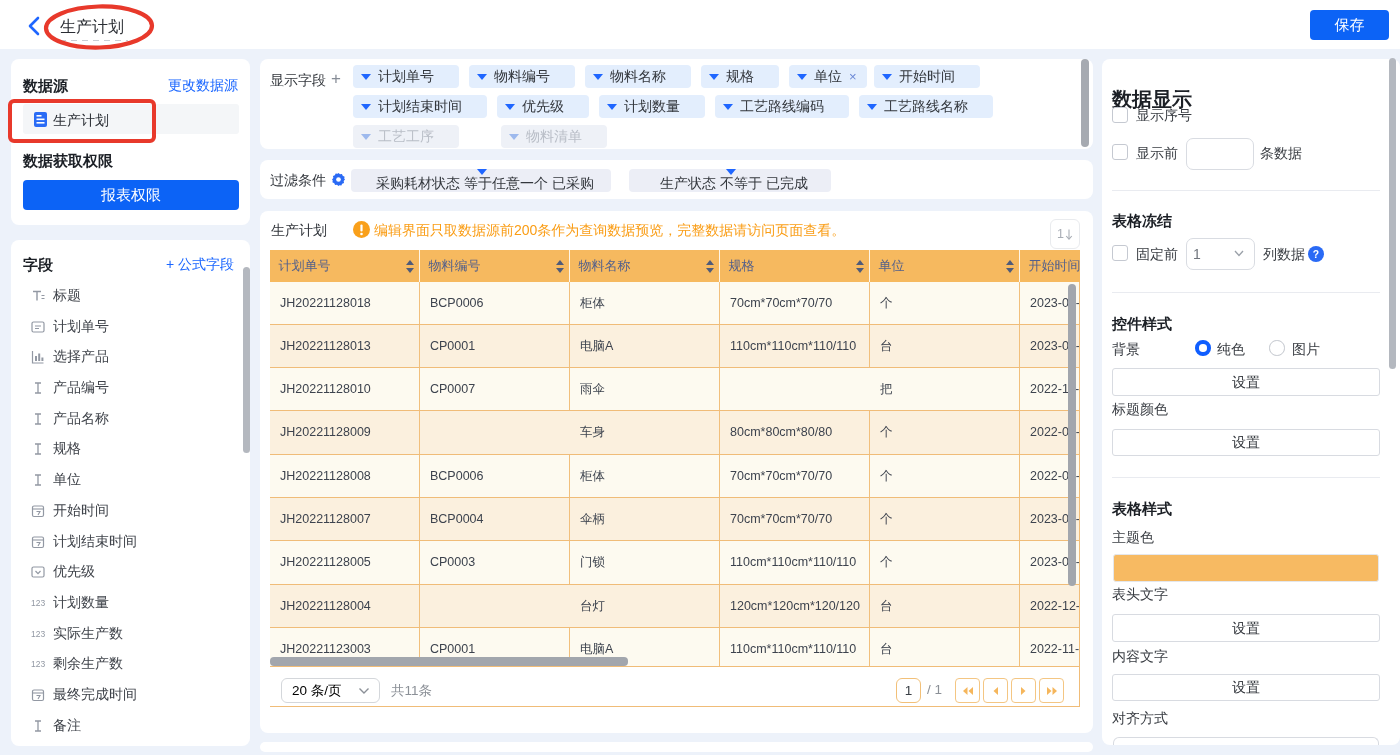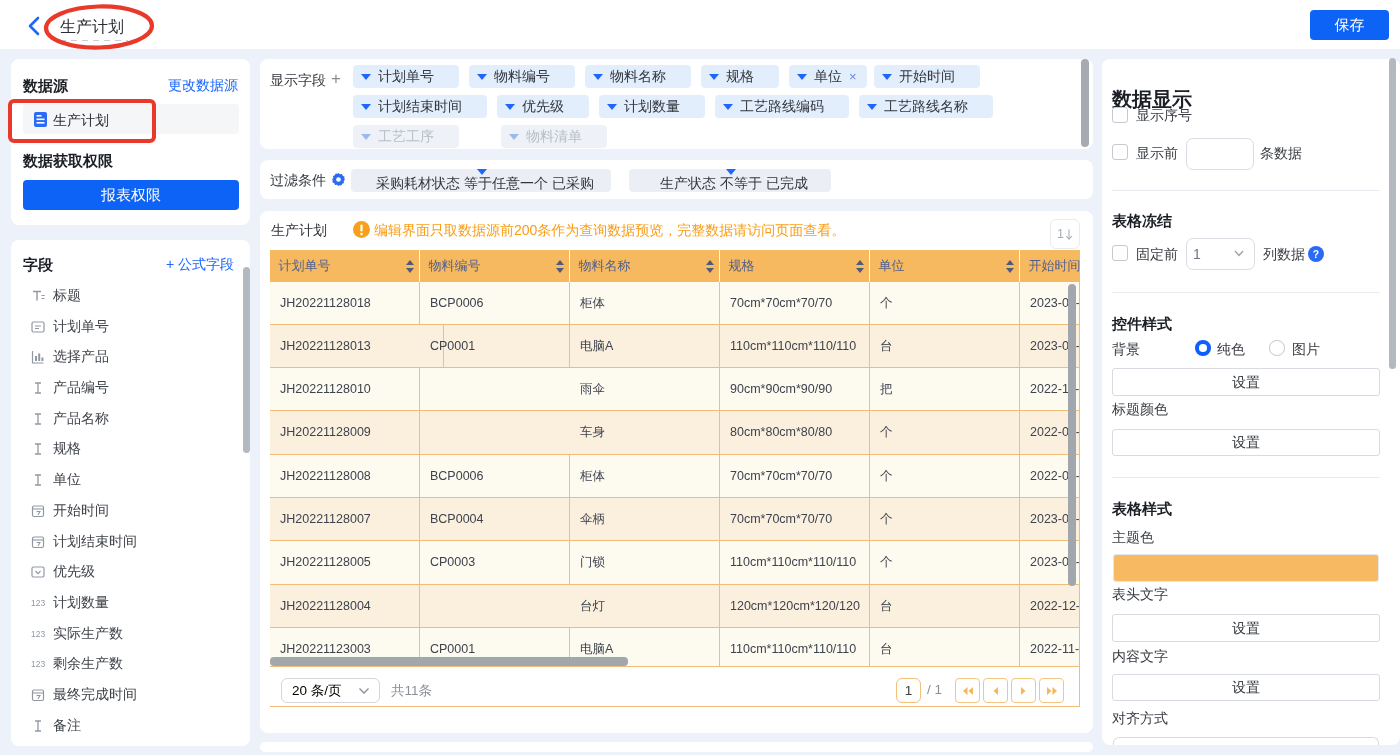"JH20221128013" div.cell { width: 174px -> 150px }
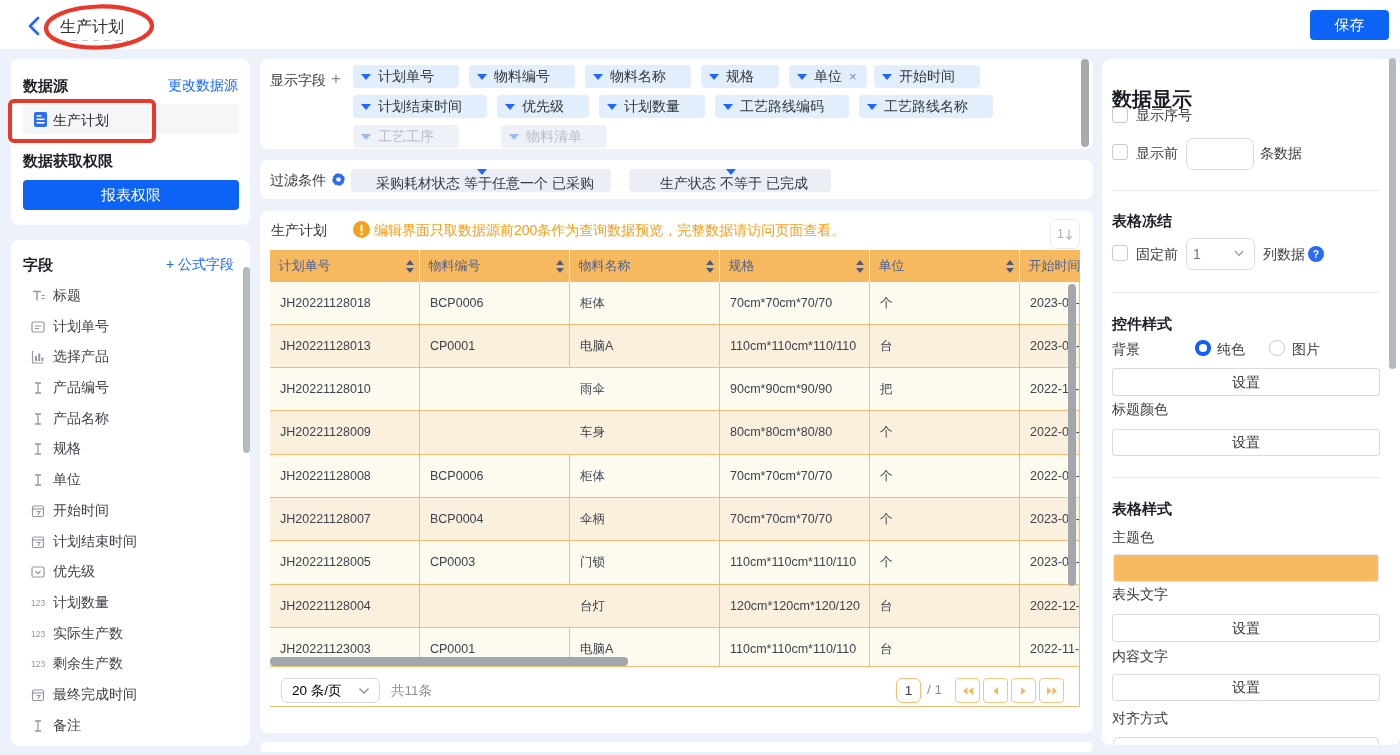"CP0007" div.cell { html: none -> <div>CP0007</div> }
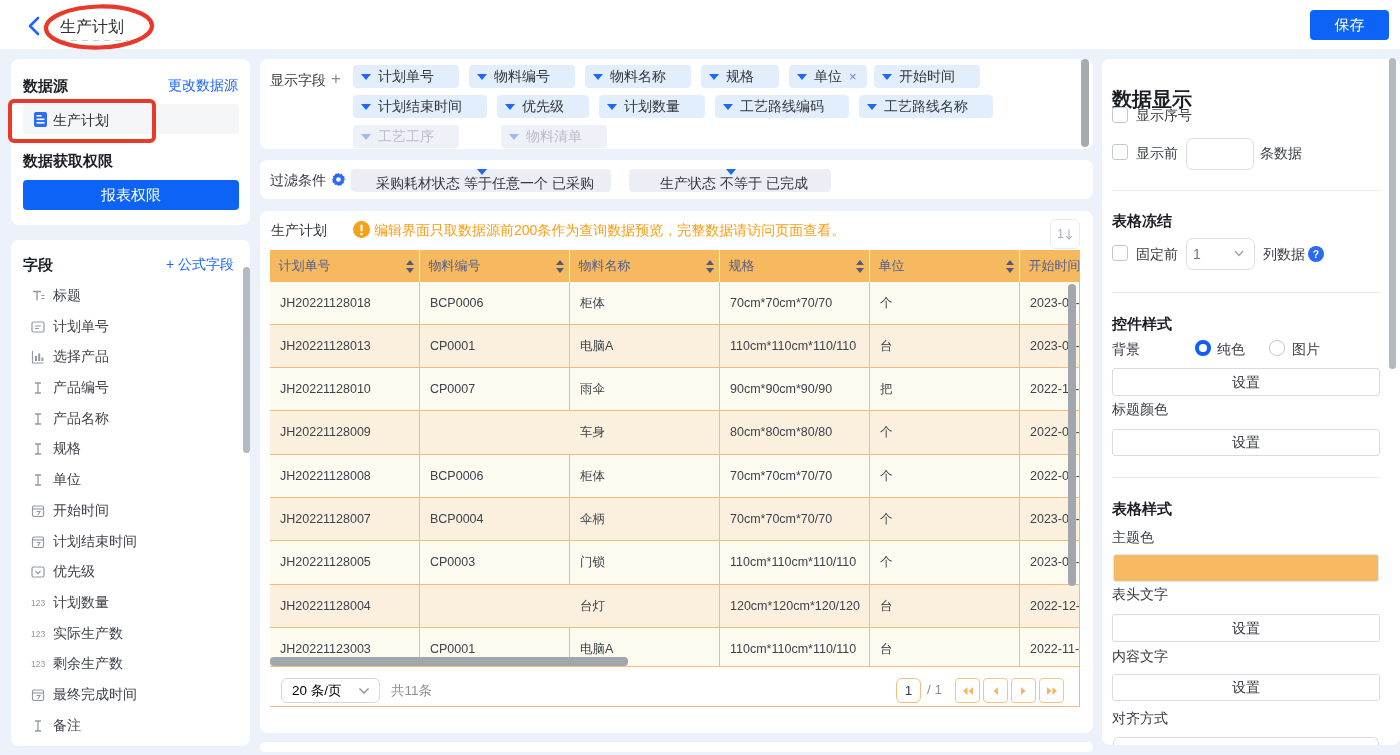"90cm*90cm*90/90" div.cell { html: <div>90cm*90cm*90/90</div> -> none }
